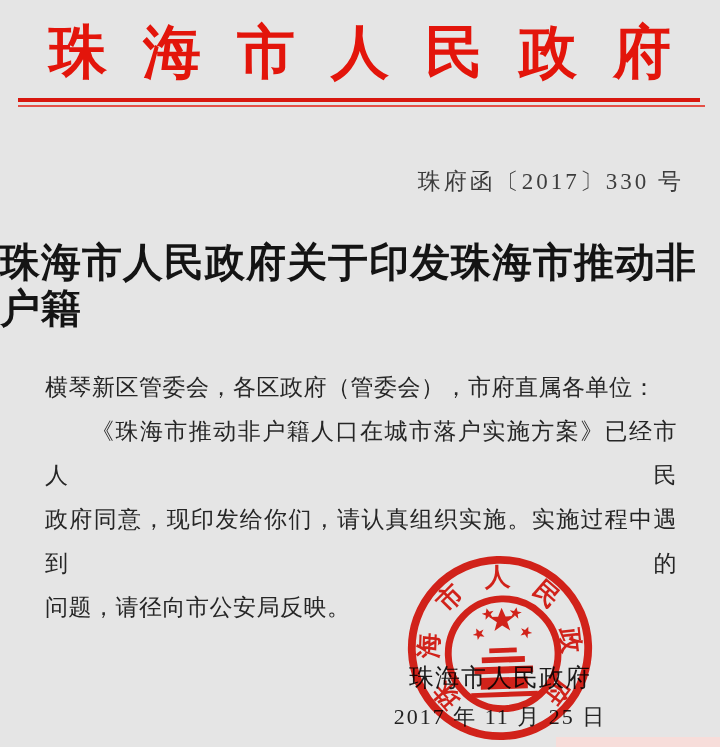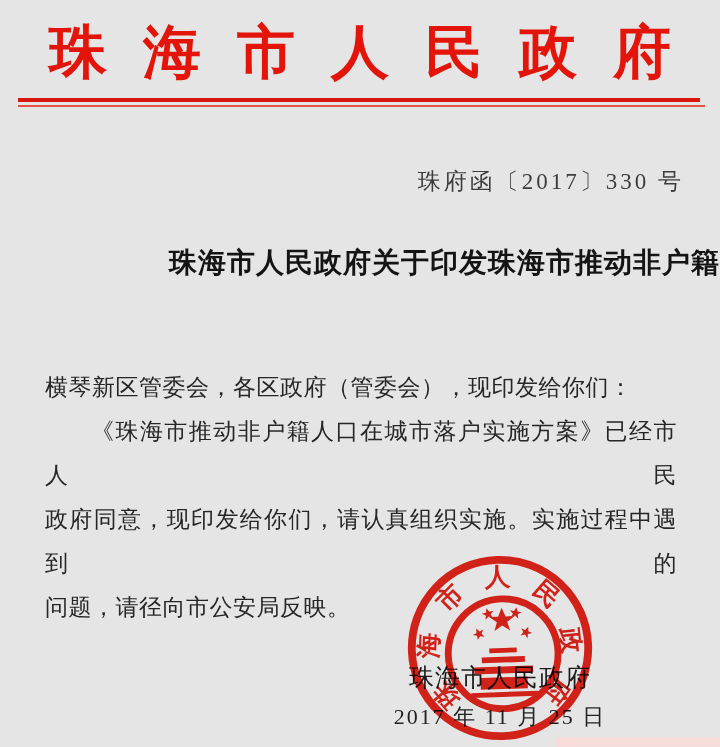"珠海市人民政府关于印发珠海市推动非户籍" .doc-title { font-size: 28px -> 40px; text-align: right -> left }
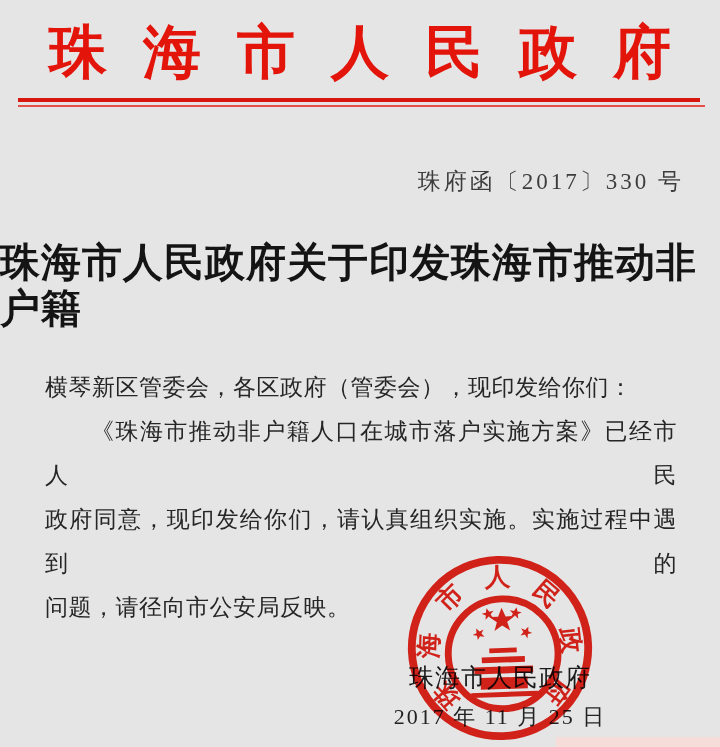"横琴新区管委会，各区政府（管委会），现印发给你们：" div.bline { text: 现印发给你们 -> 市府直属各单位 }
